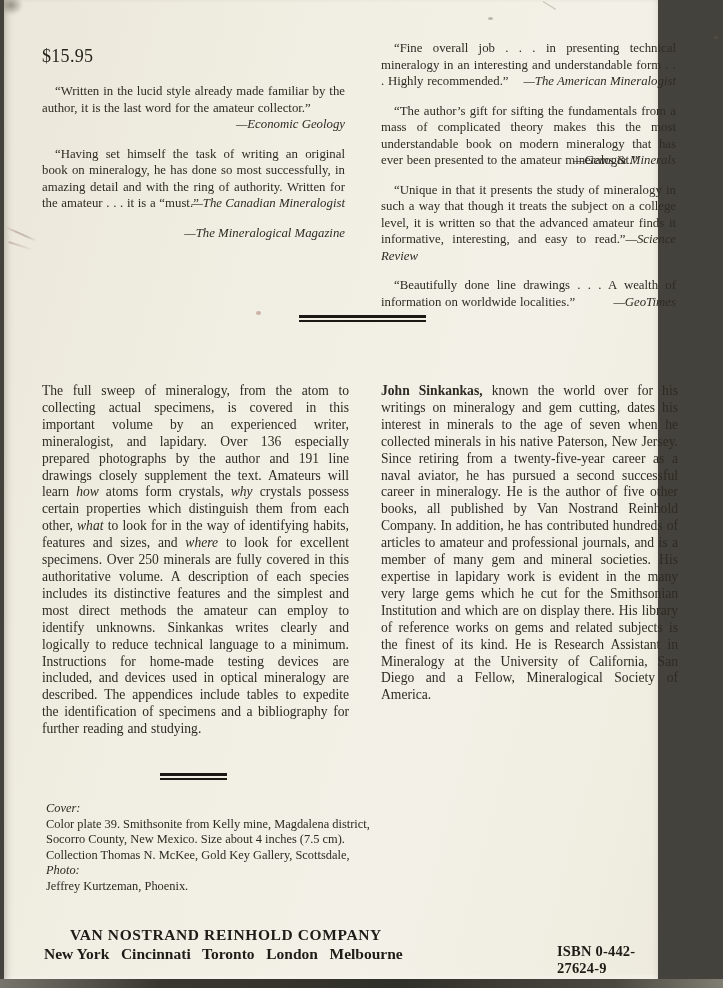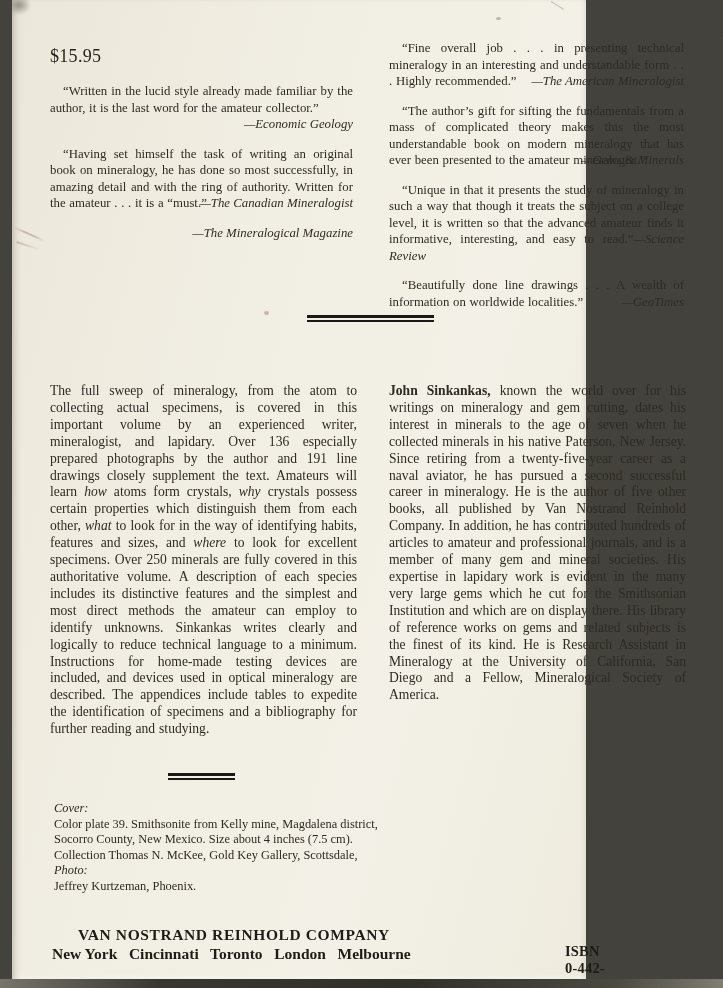"$15.95" .paper { left: 12px -> 4px; width: 574px -> 654px }
